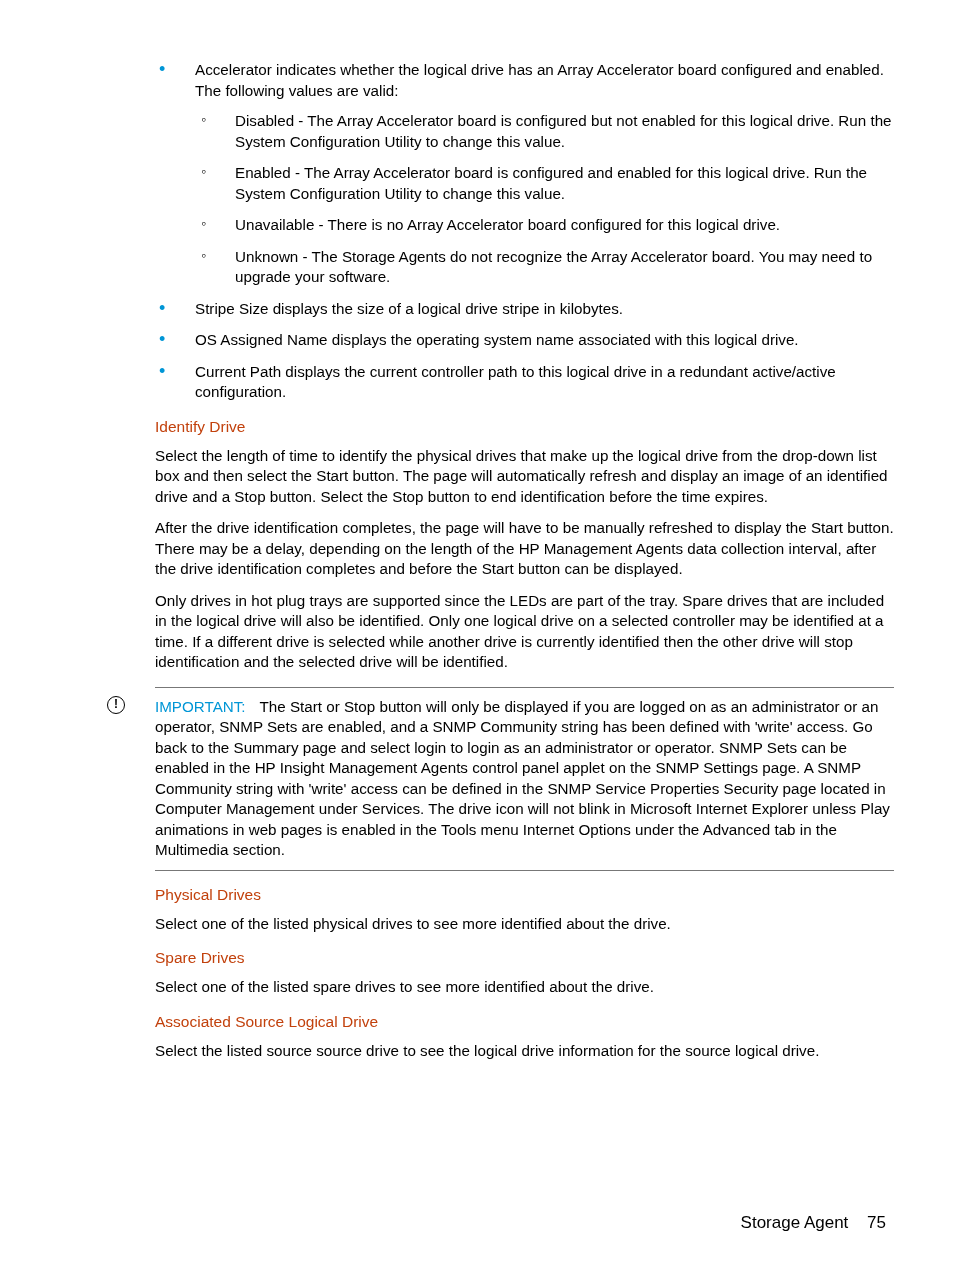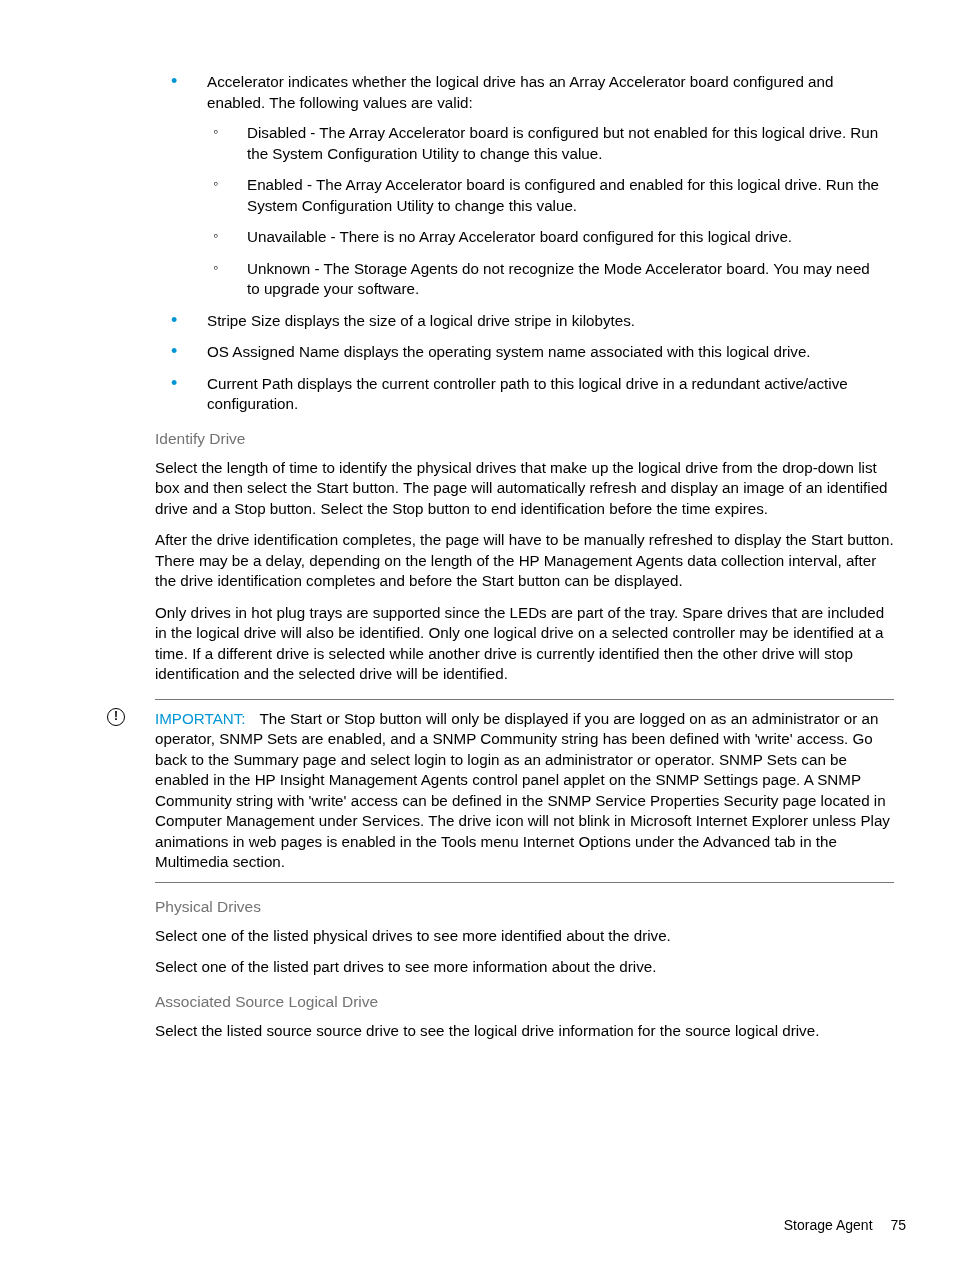"Accelerator indicates whether the" ul.l1 { margin: 12px -> 0 }
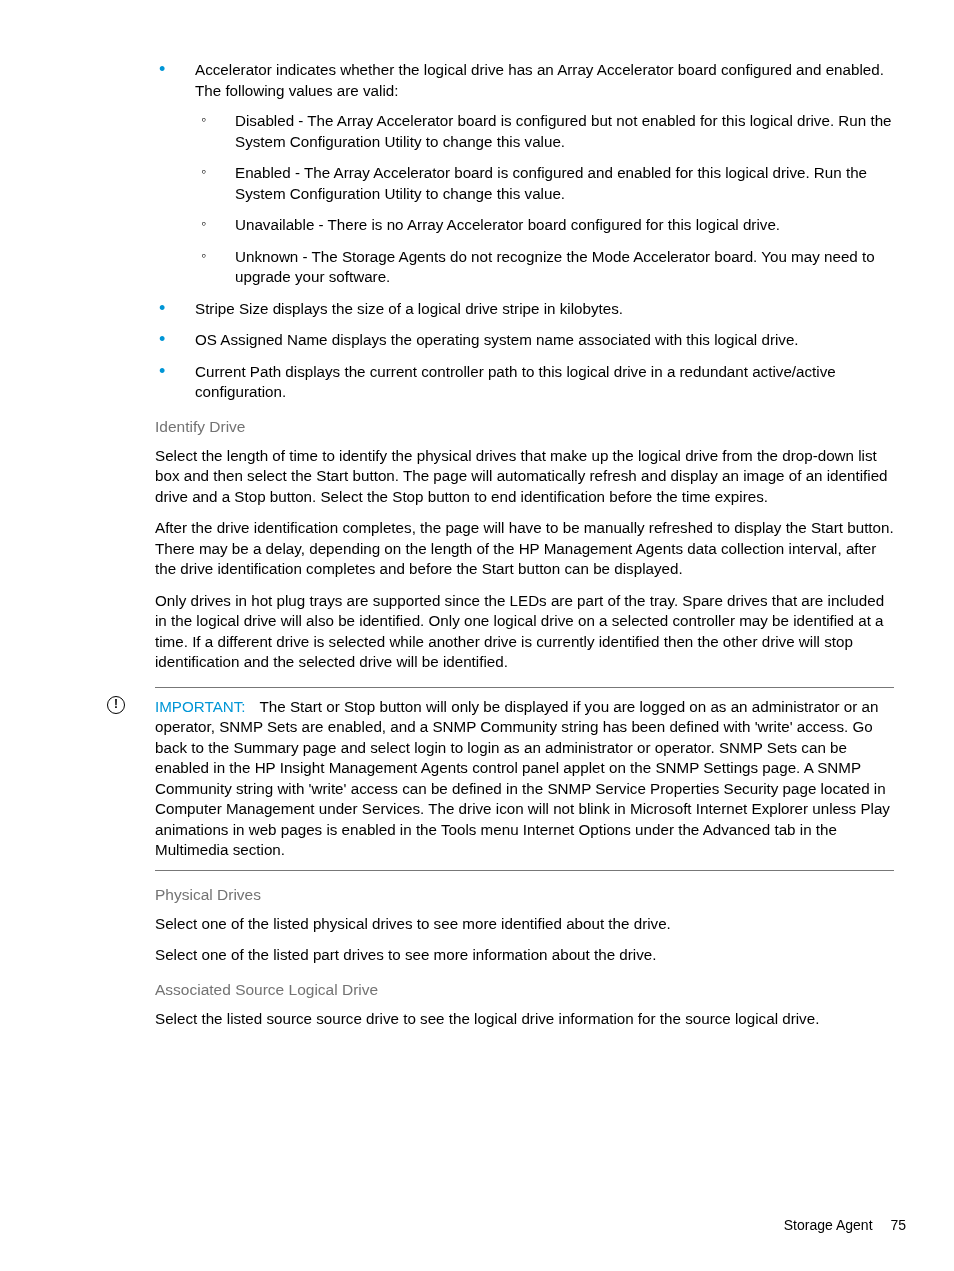"Unknown - The Storage Agents" span { text: Mode -> Array }
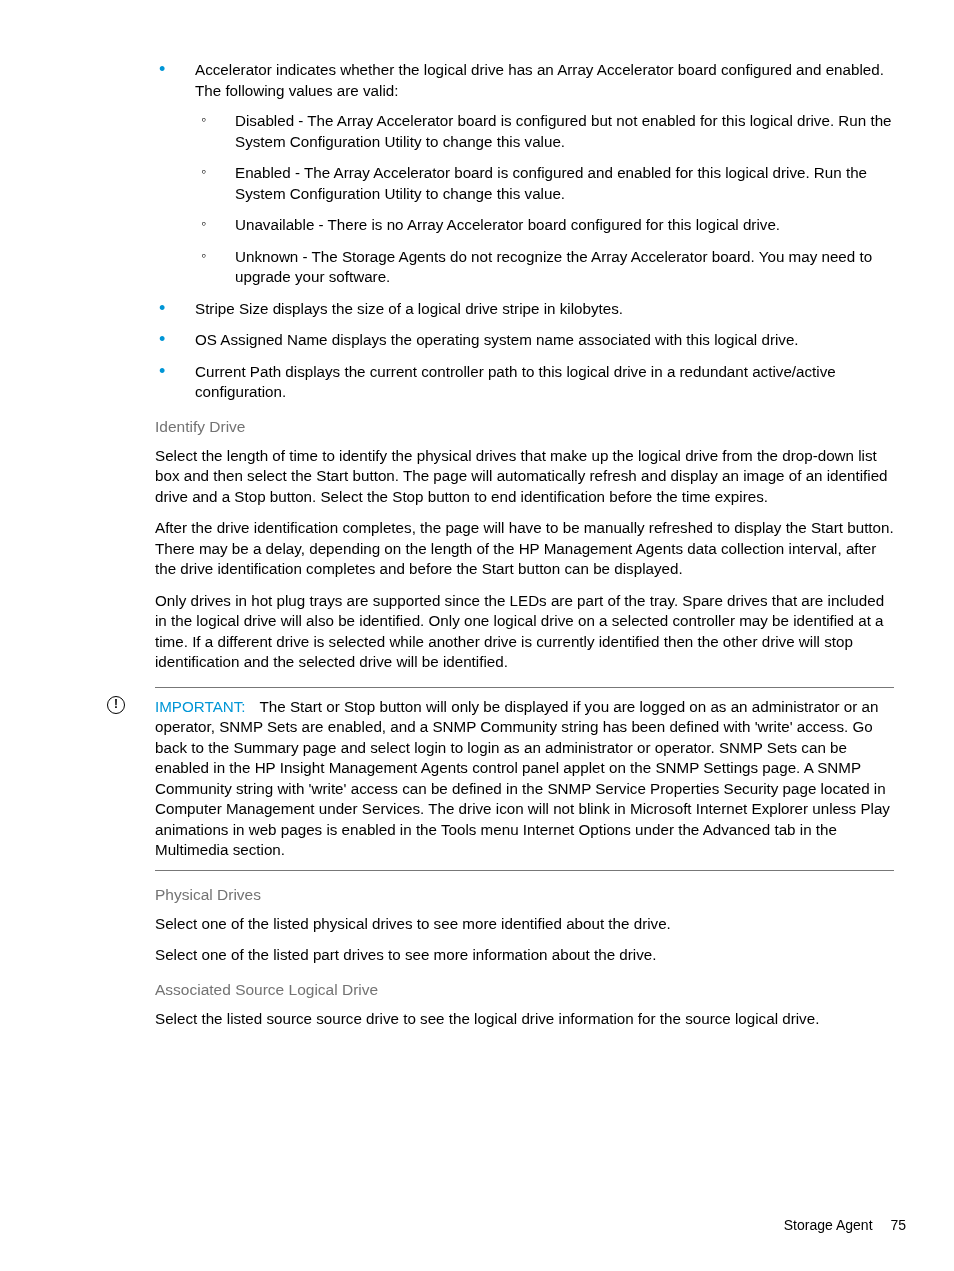"Identify Drive" .h4 { color: #737373 -> #c2410c }
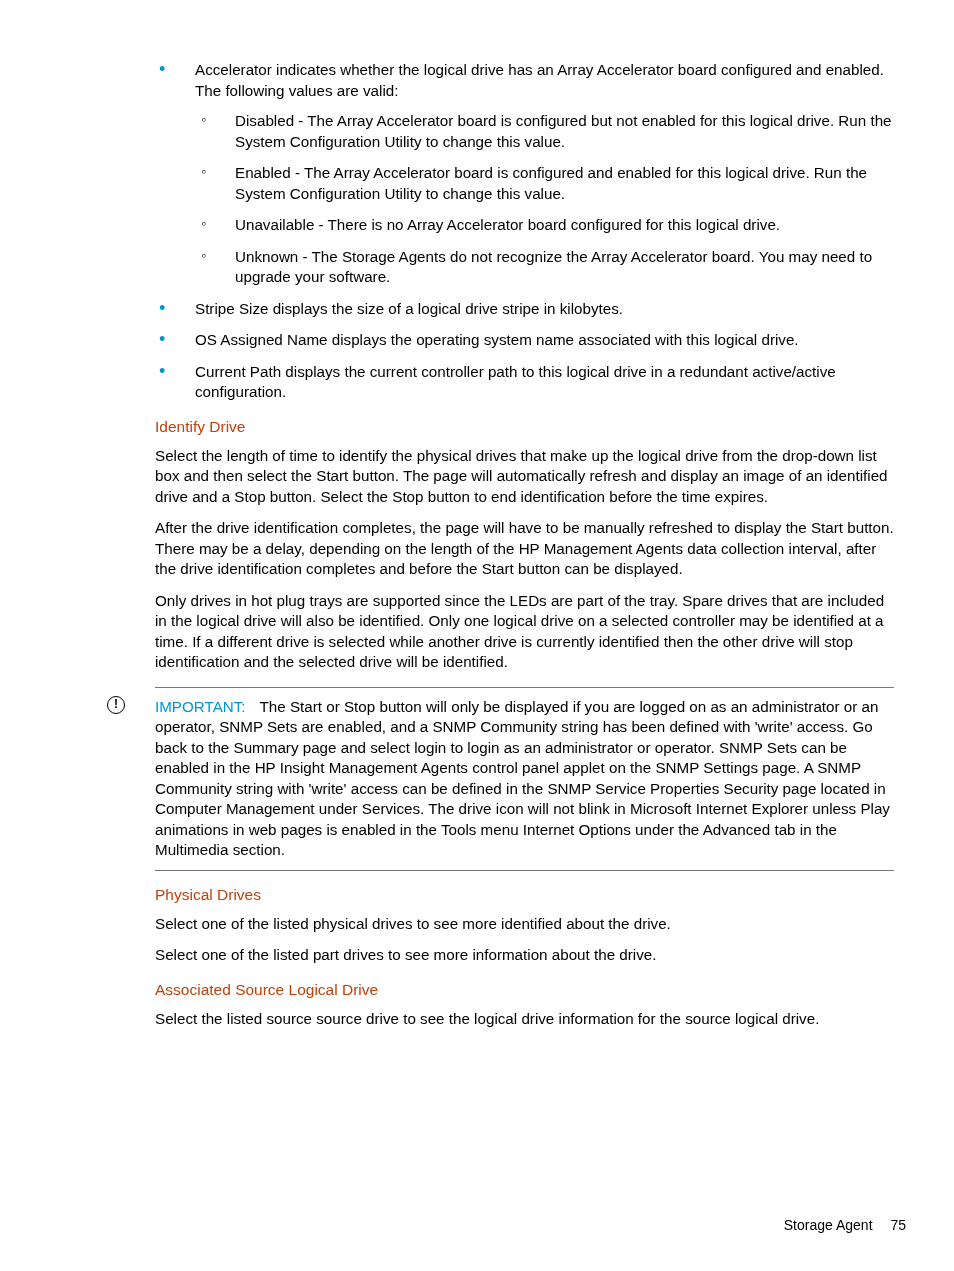"Spare Drives" div.h4 { html: none -> <div>Spare Drives</div> }
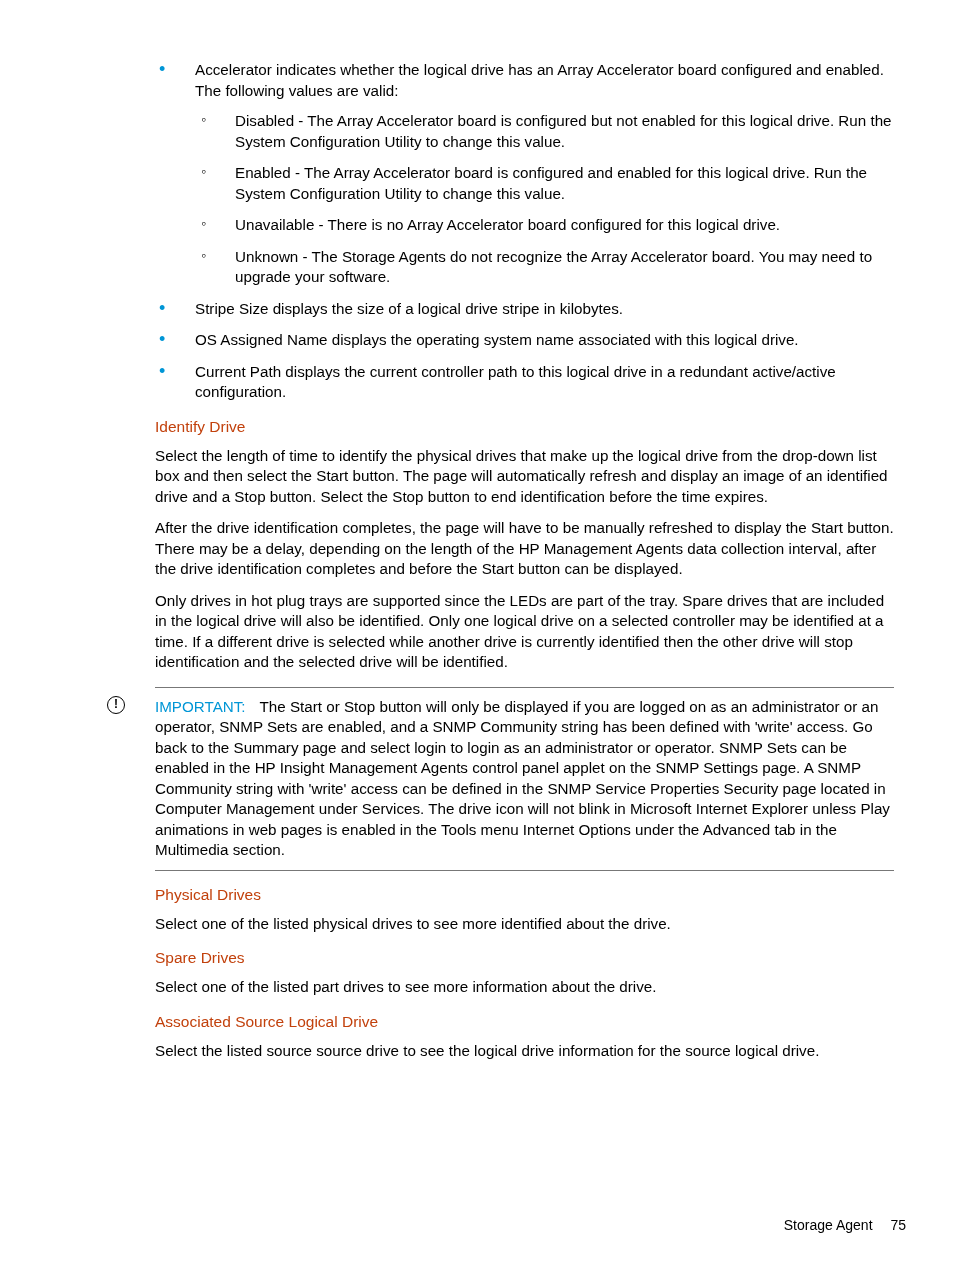"Select one of the listed part" p { text: part drives to see more information -> spare drives to see more identified }
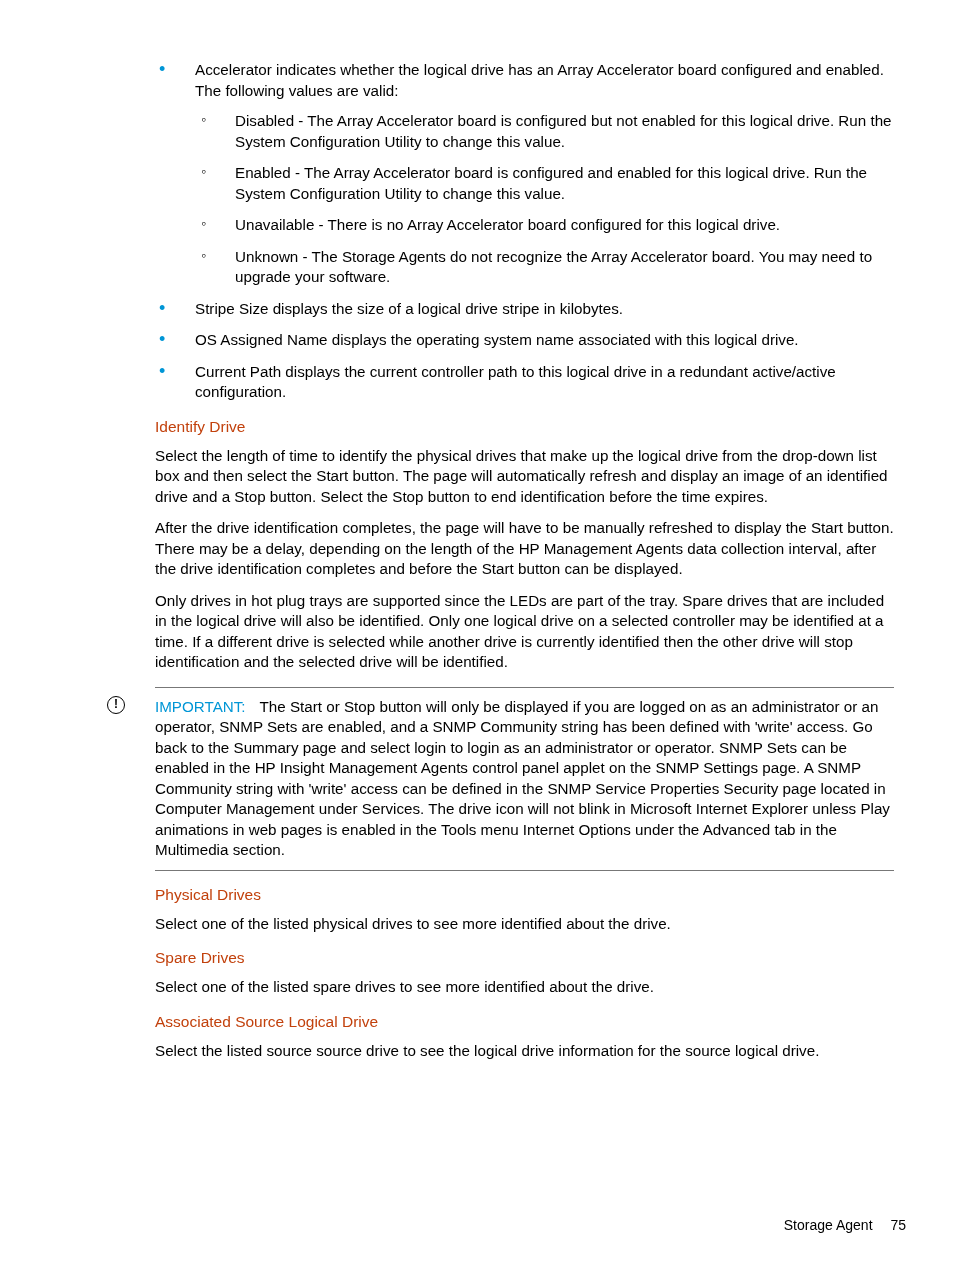"Storage Agent 75" .footer { font-size: 14px -> 17px; right: 48px -> 68px }
